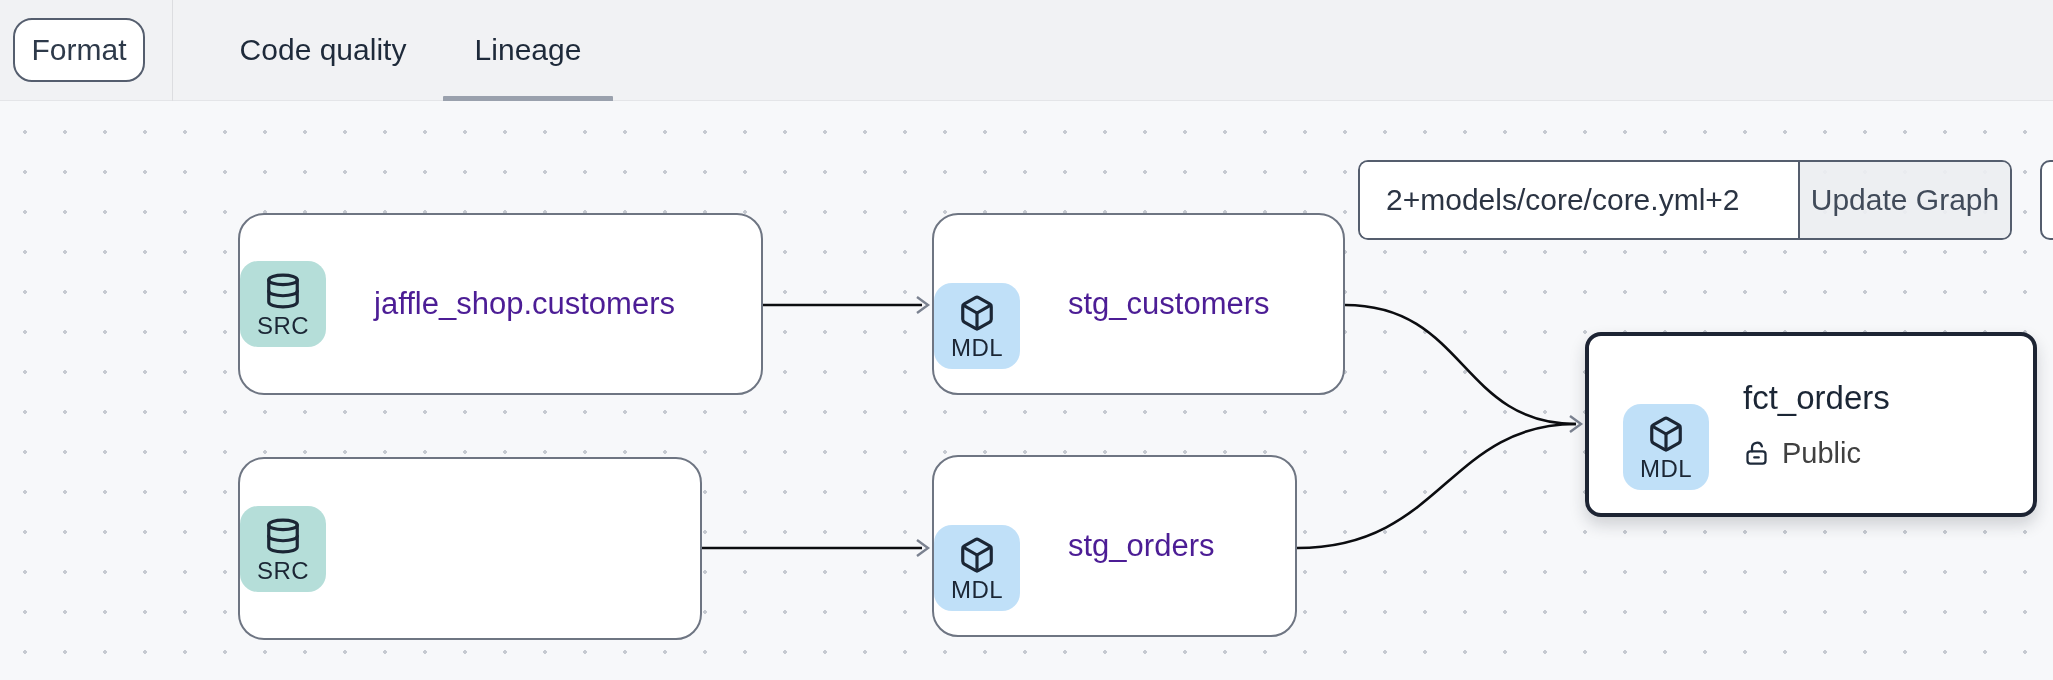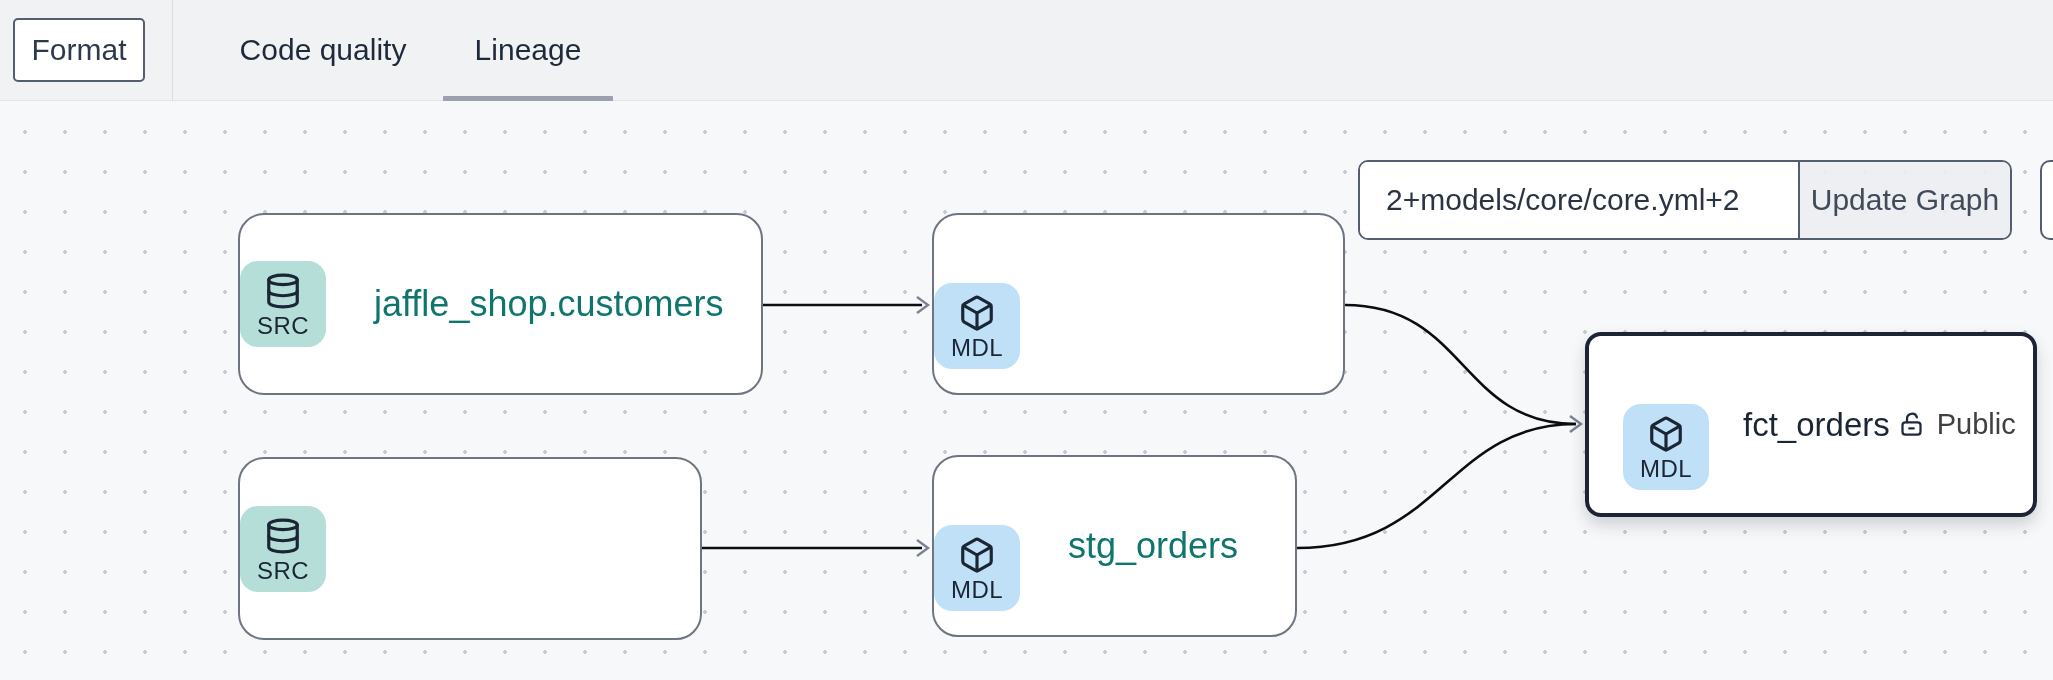"Format" .format-btn { border-radius: 5px -> 19px }
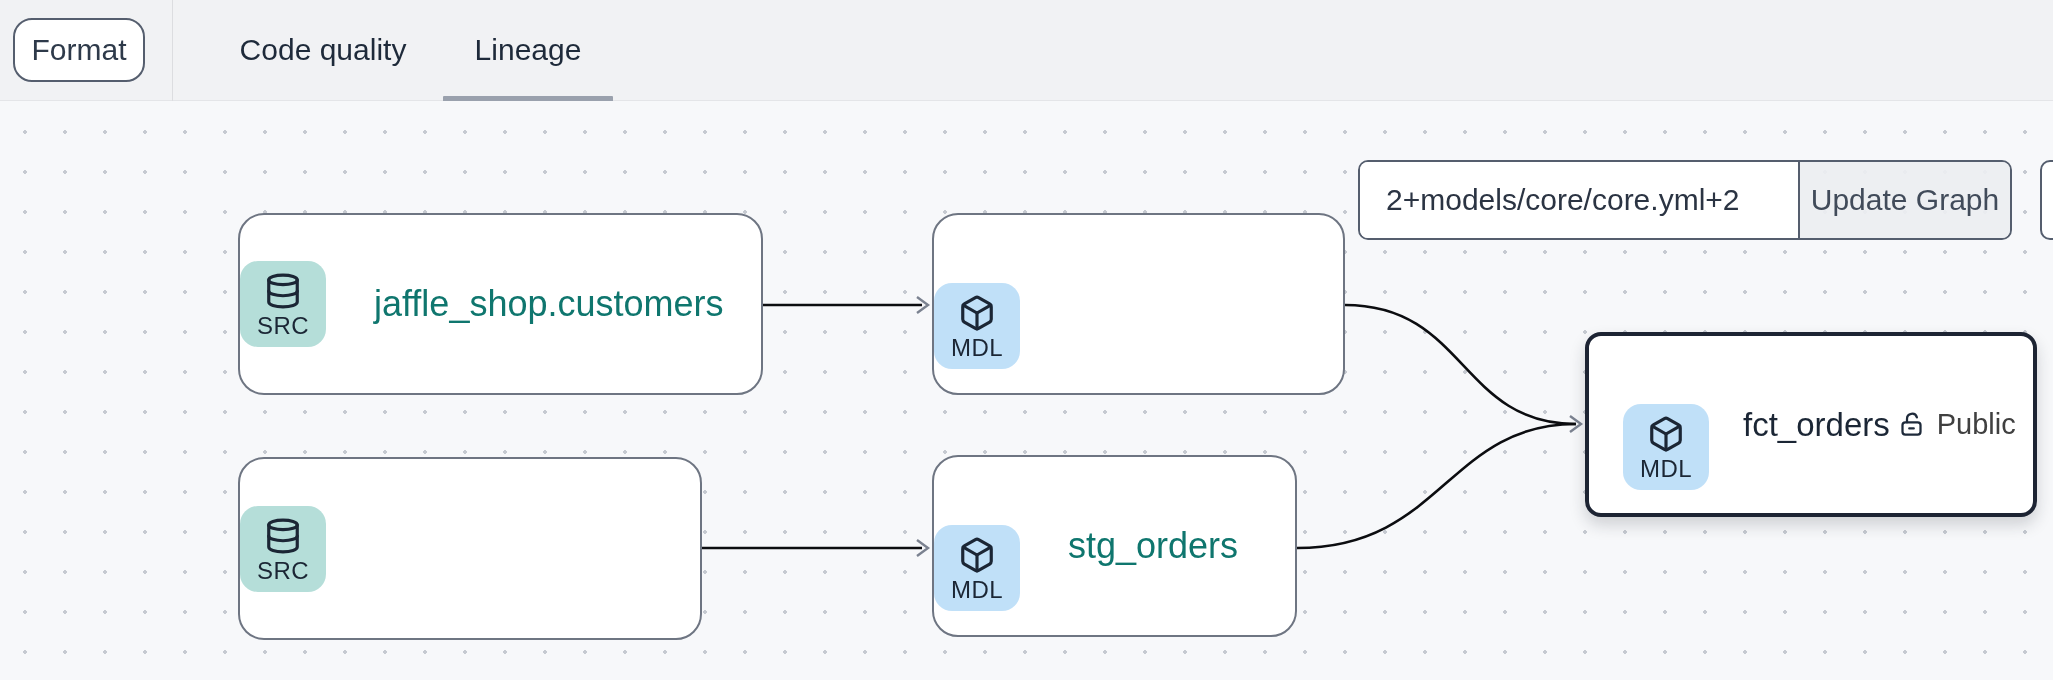"jaffle_shop.customers" .node-label { color: #0f766e -> #4c1d95; font-size: 36px -> 31px }
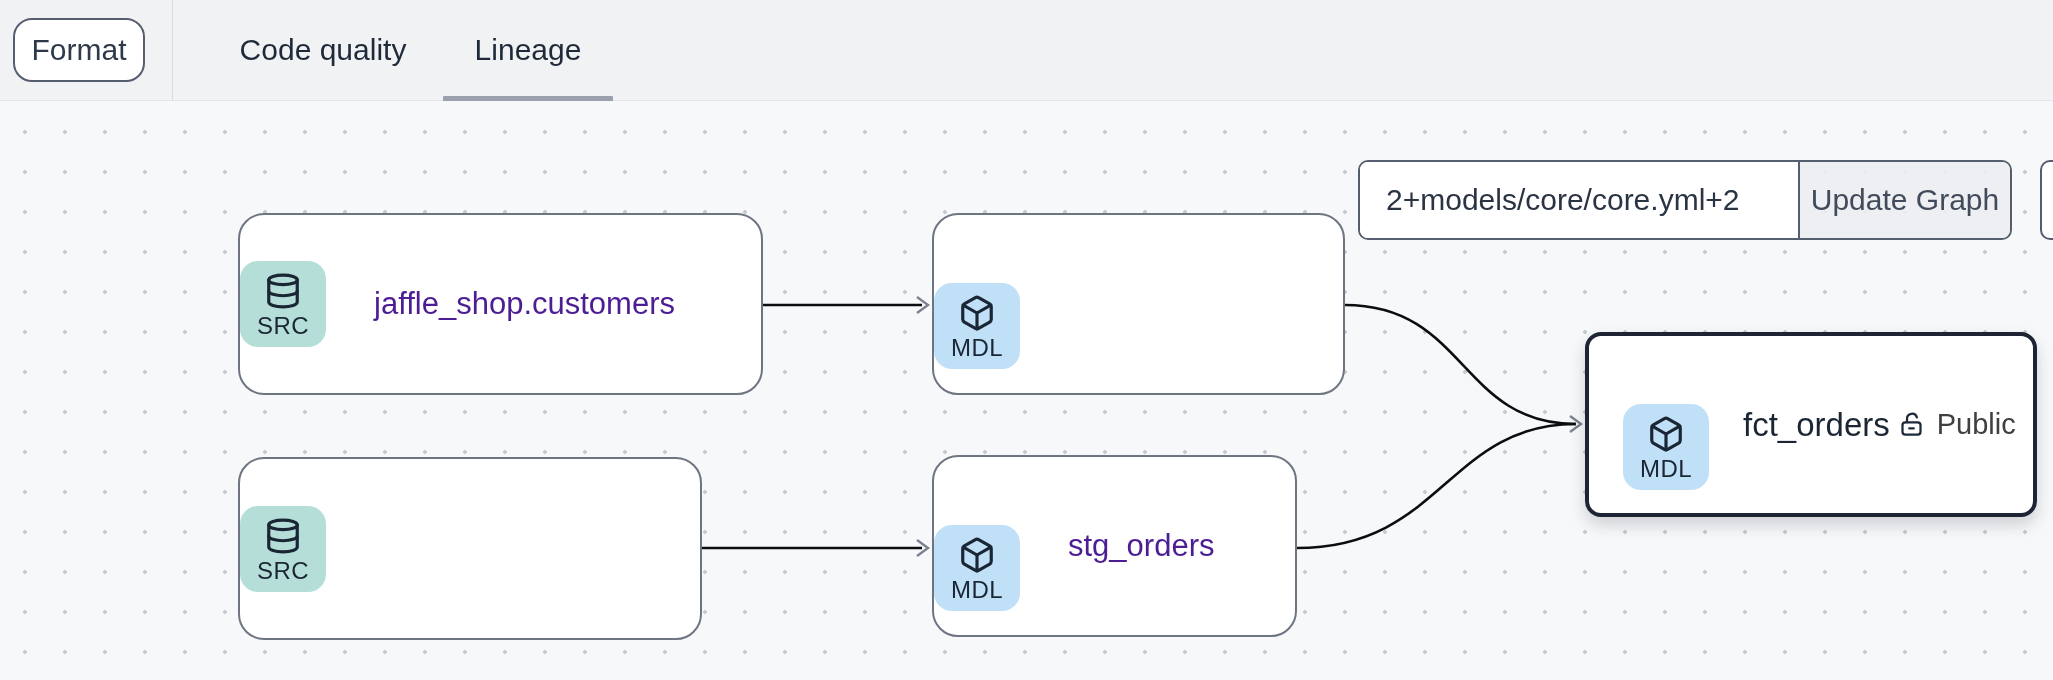"stg_customers" span.node-label { html: none -> <span>stg_customers</span> }
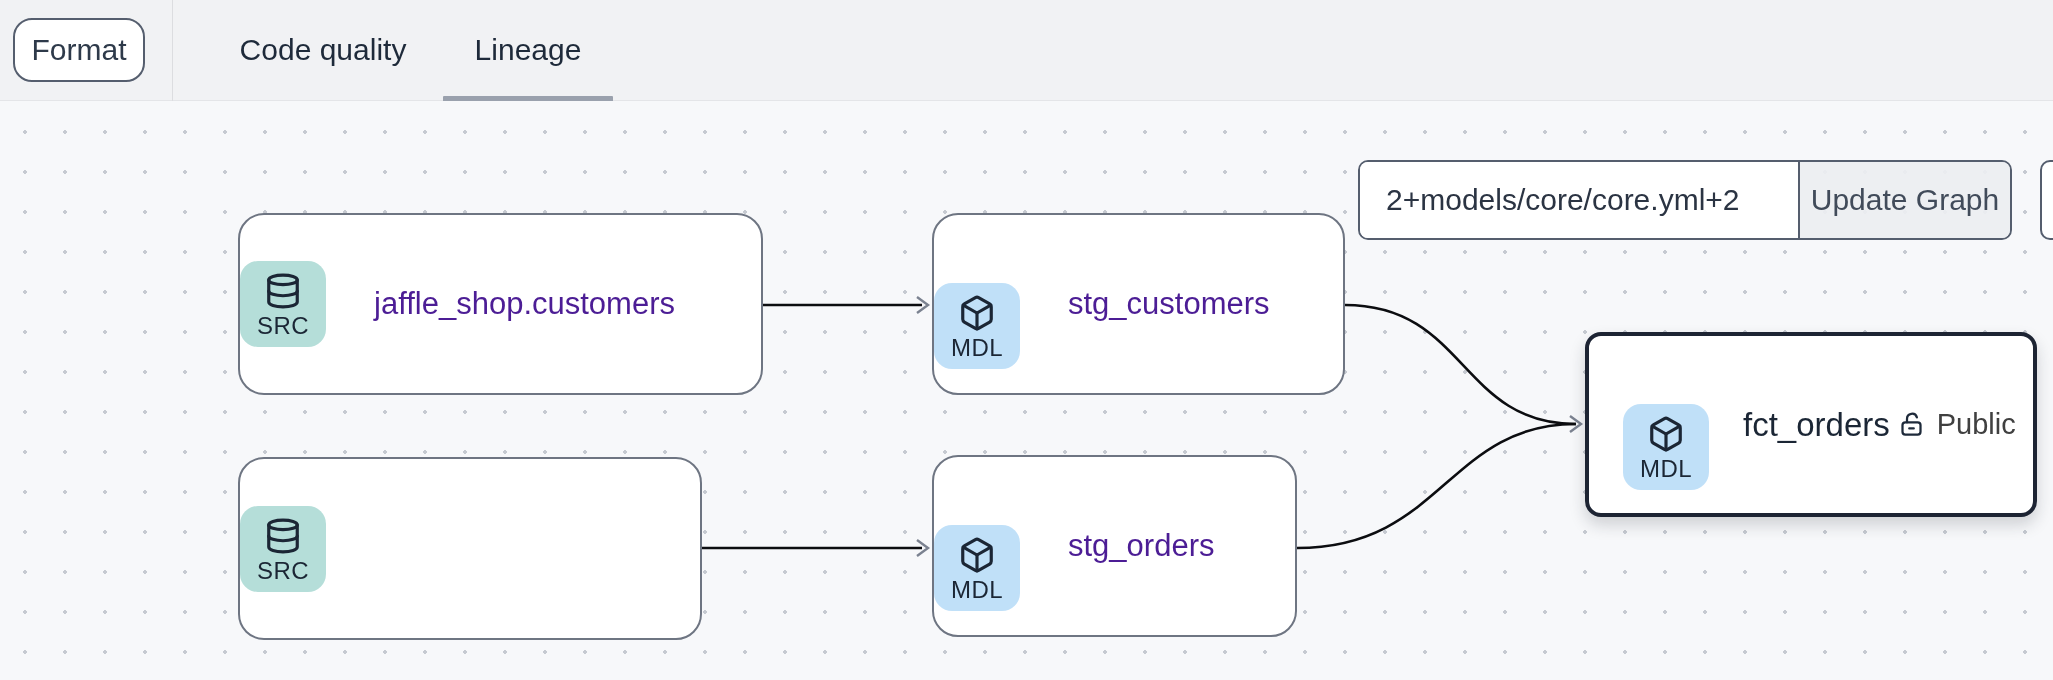"fct_orders" .node-text-col { flex-direction: row -> column; gap: 8px -> 20px }
